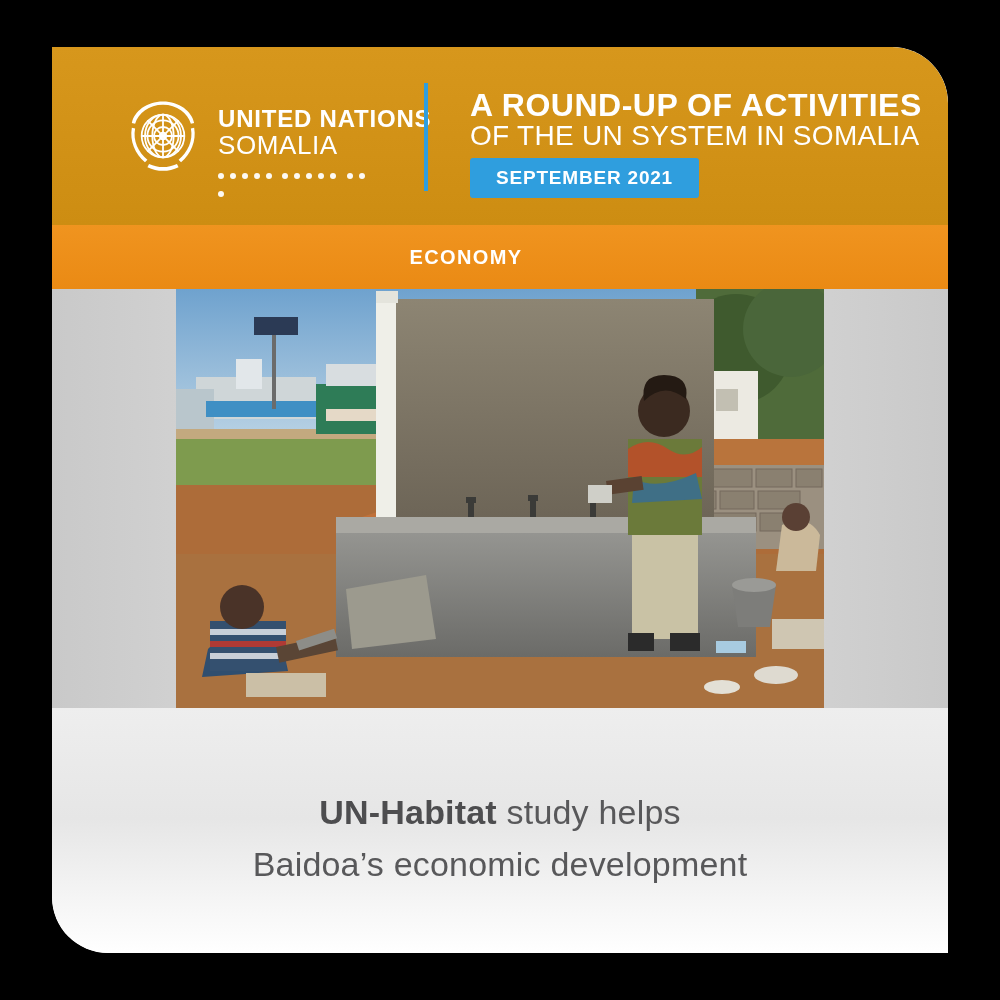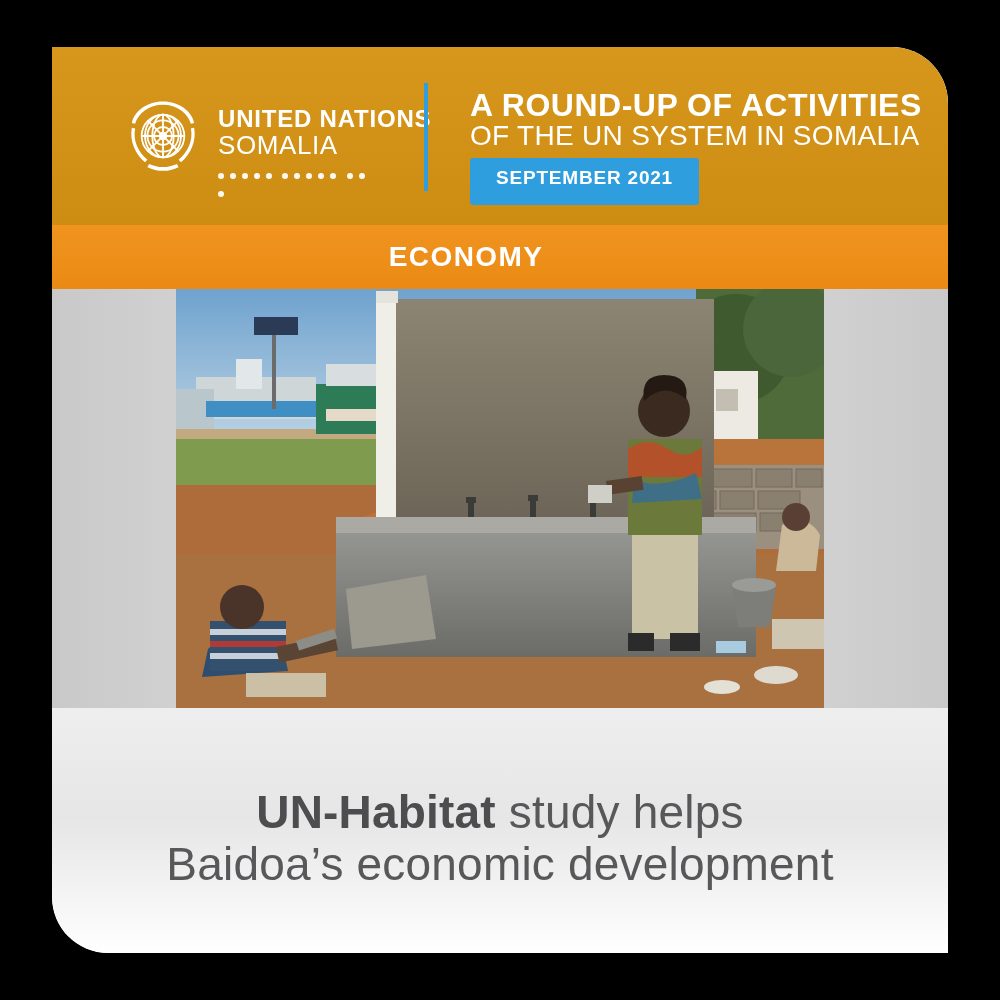"SEPTEMBER 2021" .date-badge { padding: 9px 26px 16px 26px -> 9px 26px 9px 26px }
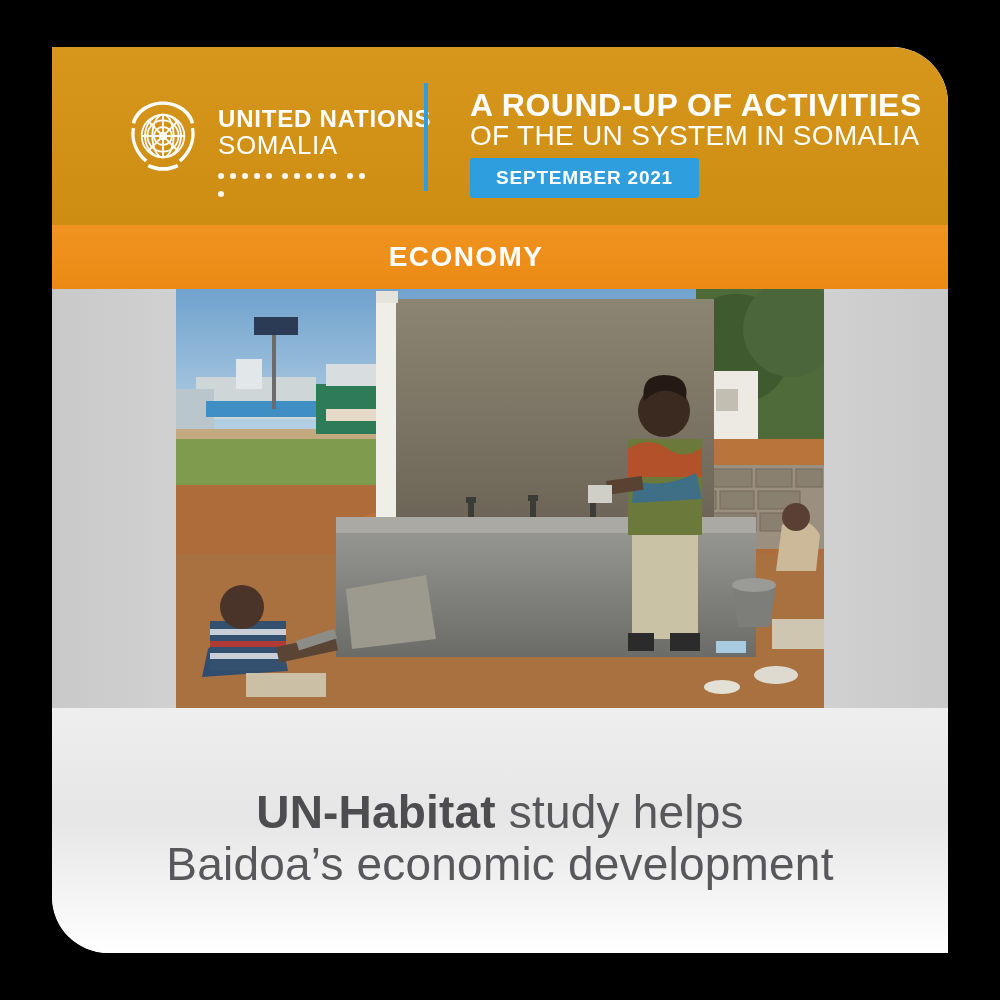"ECONOMY" .section-bar .label { font-size: 28px -> 20px }
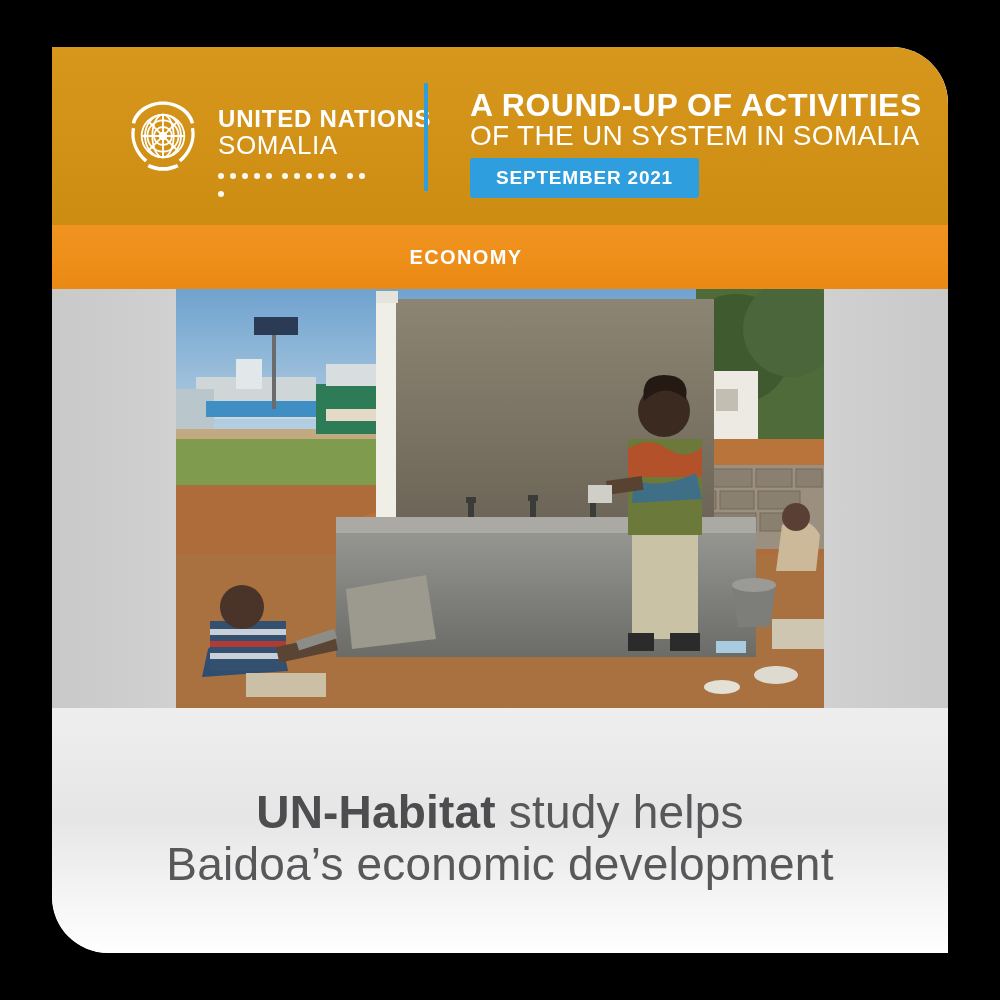"UN-Habitat study helps" .caption { font-size: 46px -> 34px }
